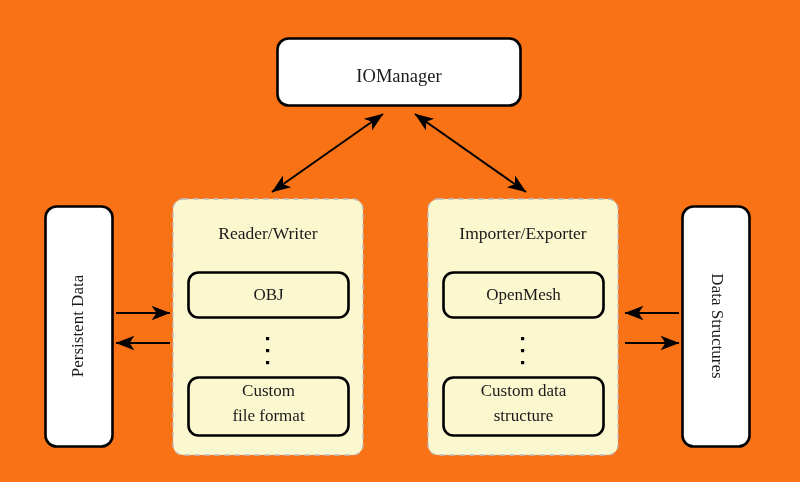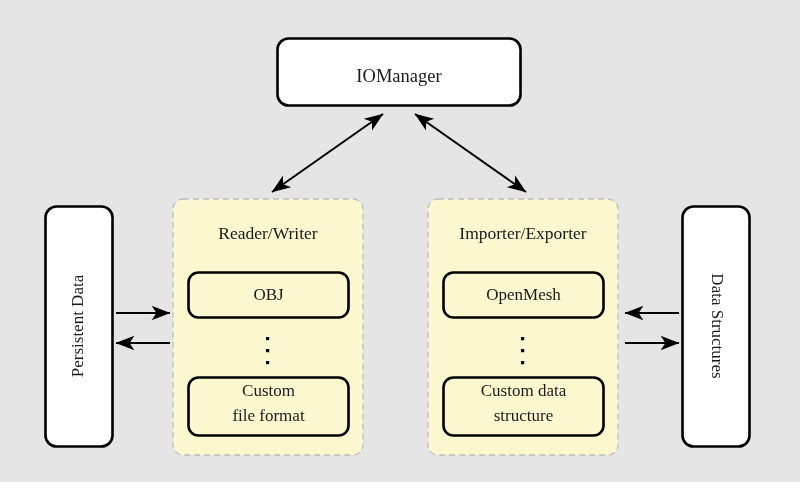"IOManager" #diagram-root { background: #e5e5e5 -> #f97316 }
